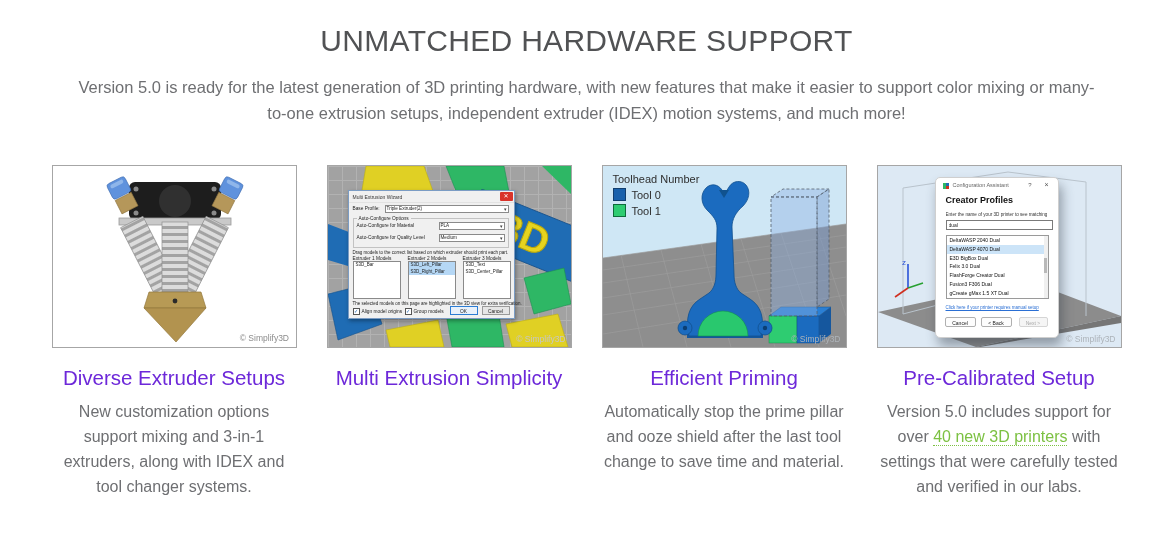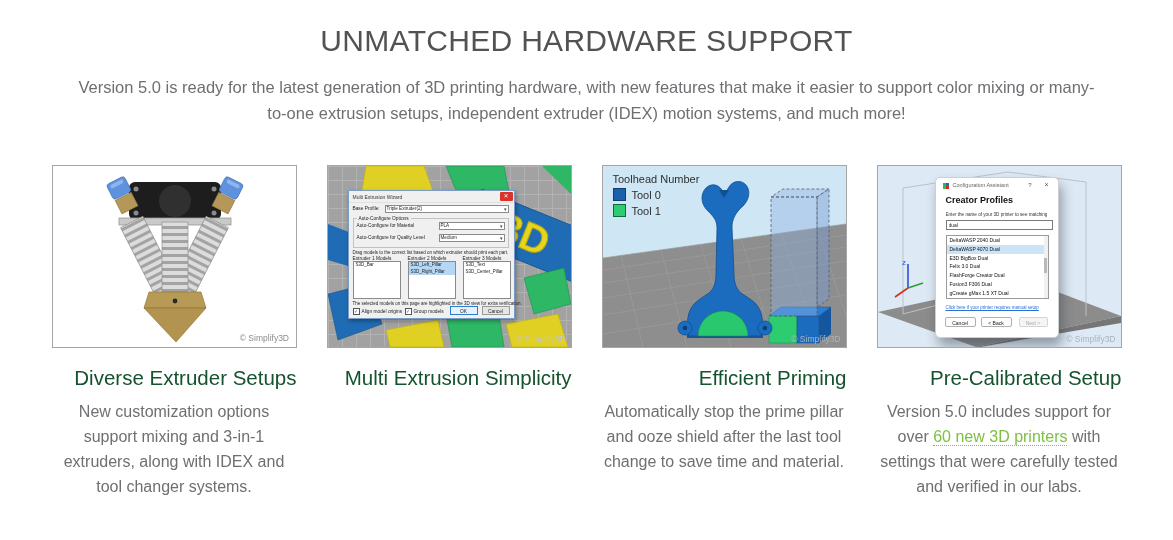"Diverse Extruder Setups" .card h2 { color: #14532d -> #6d28d9; text-align: right -> center }
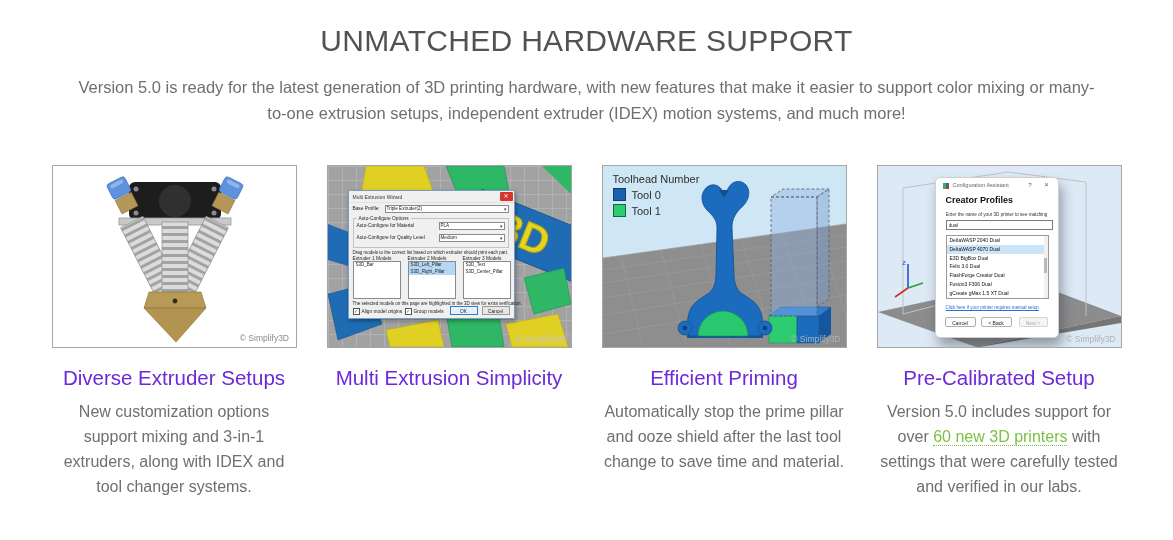"60 new 3D printers" a.green-link { text: 60 -> 40 }
